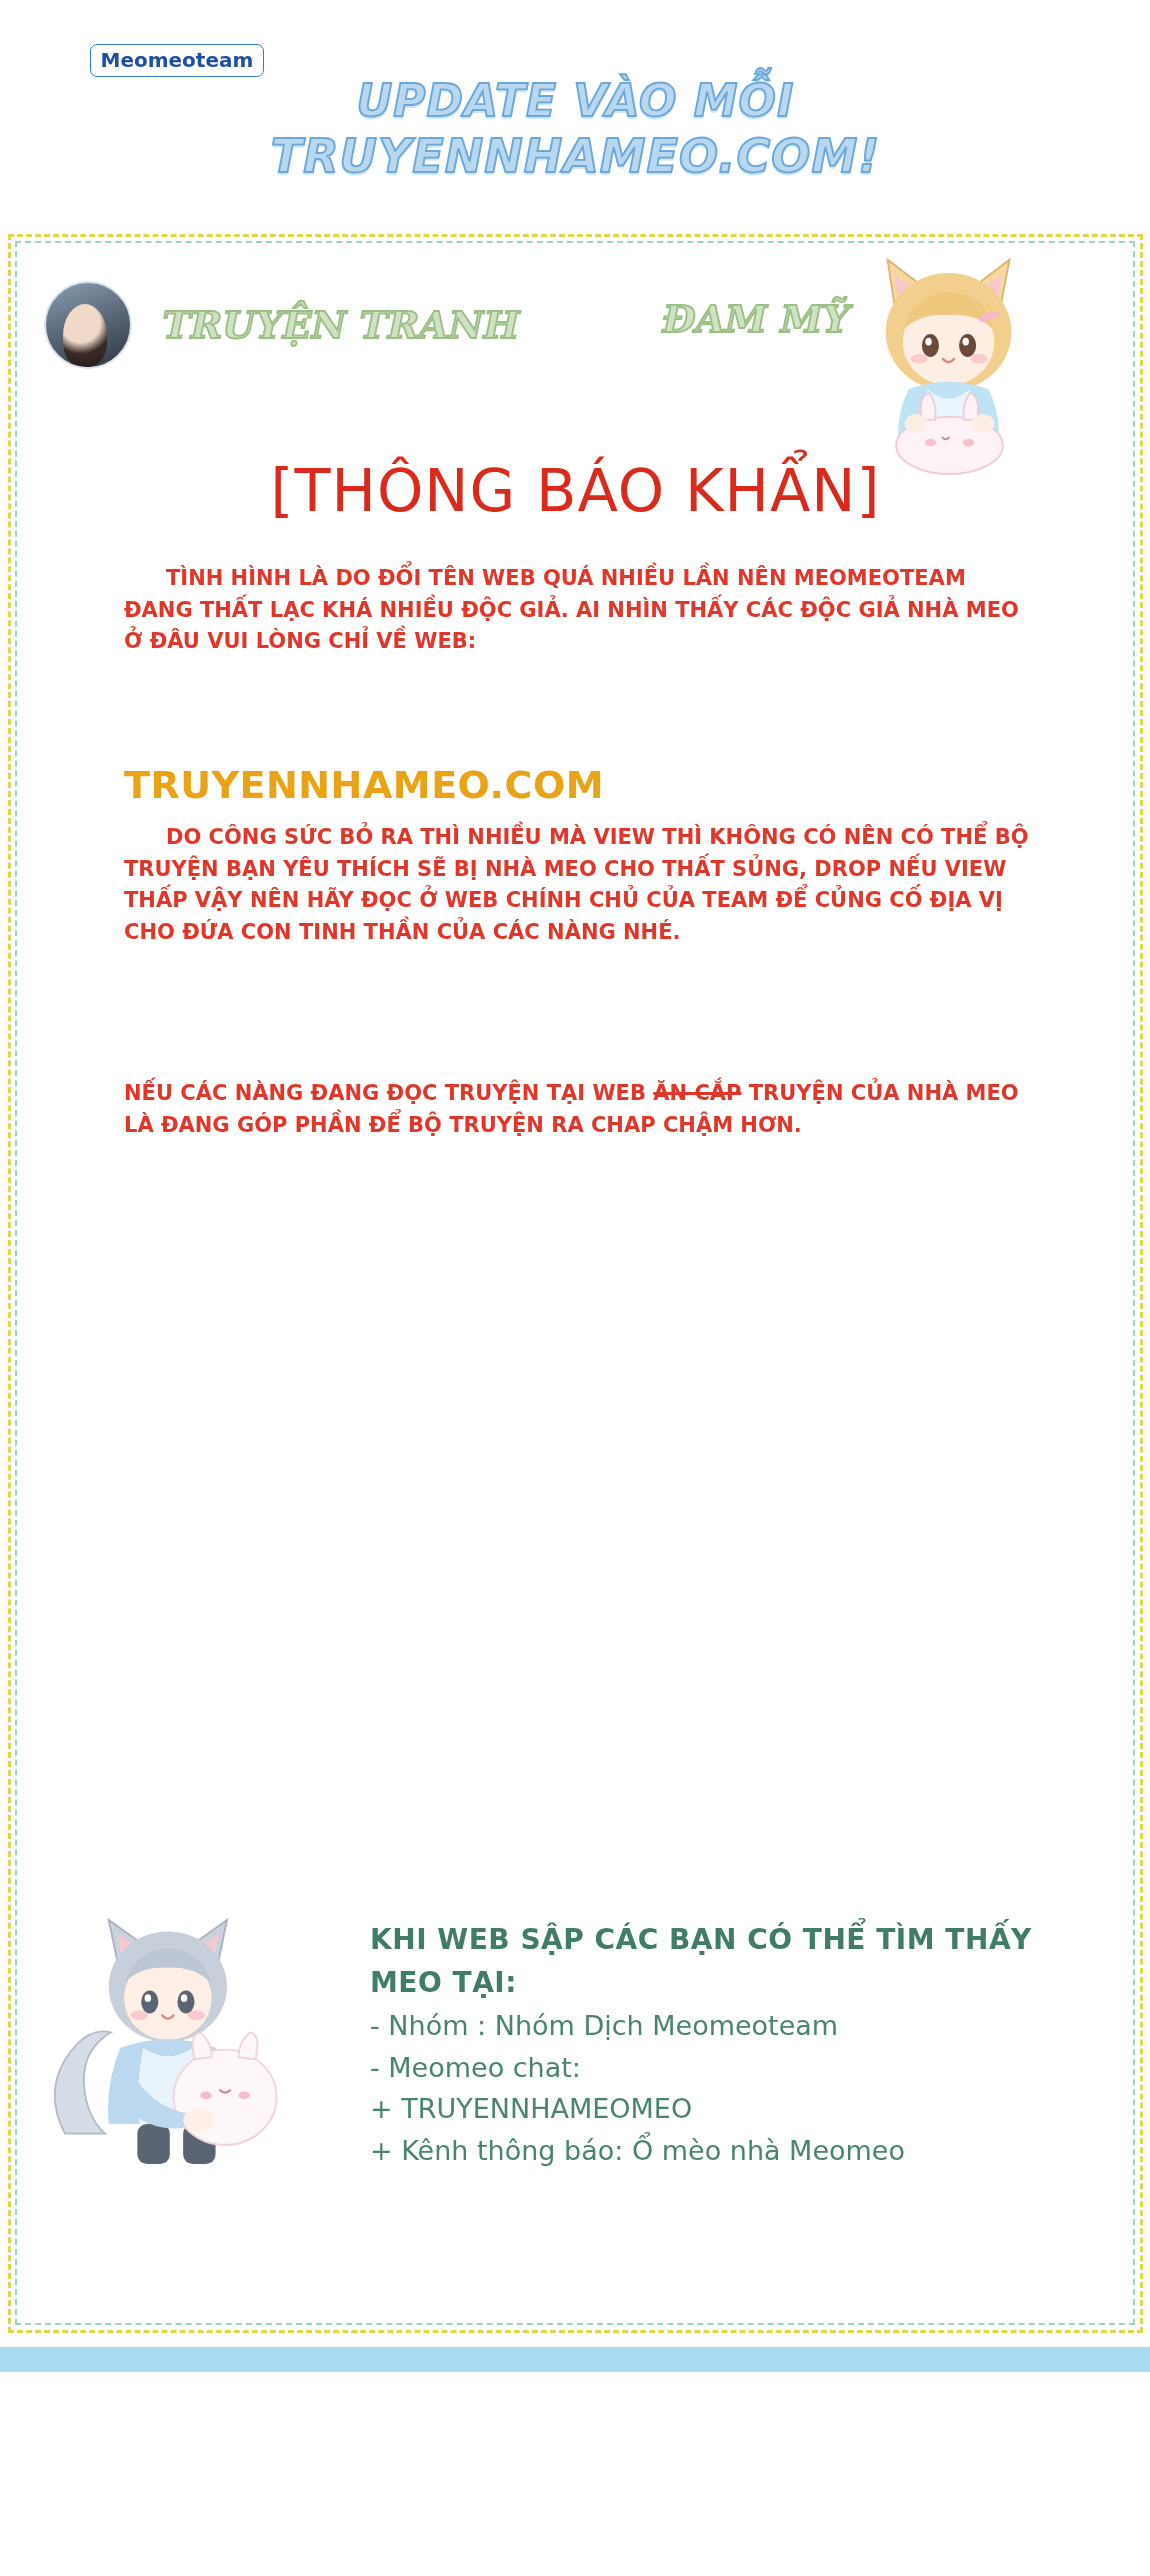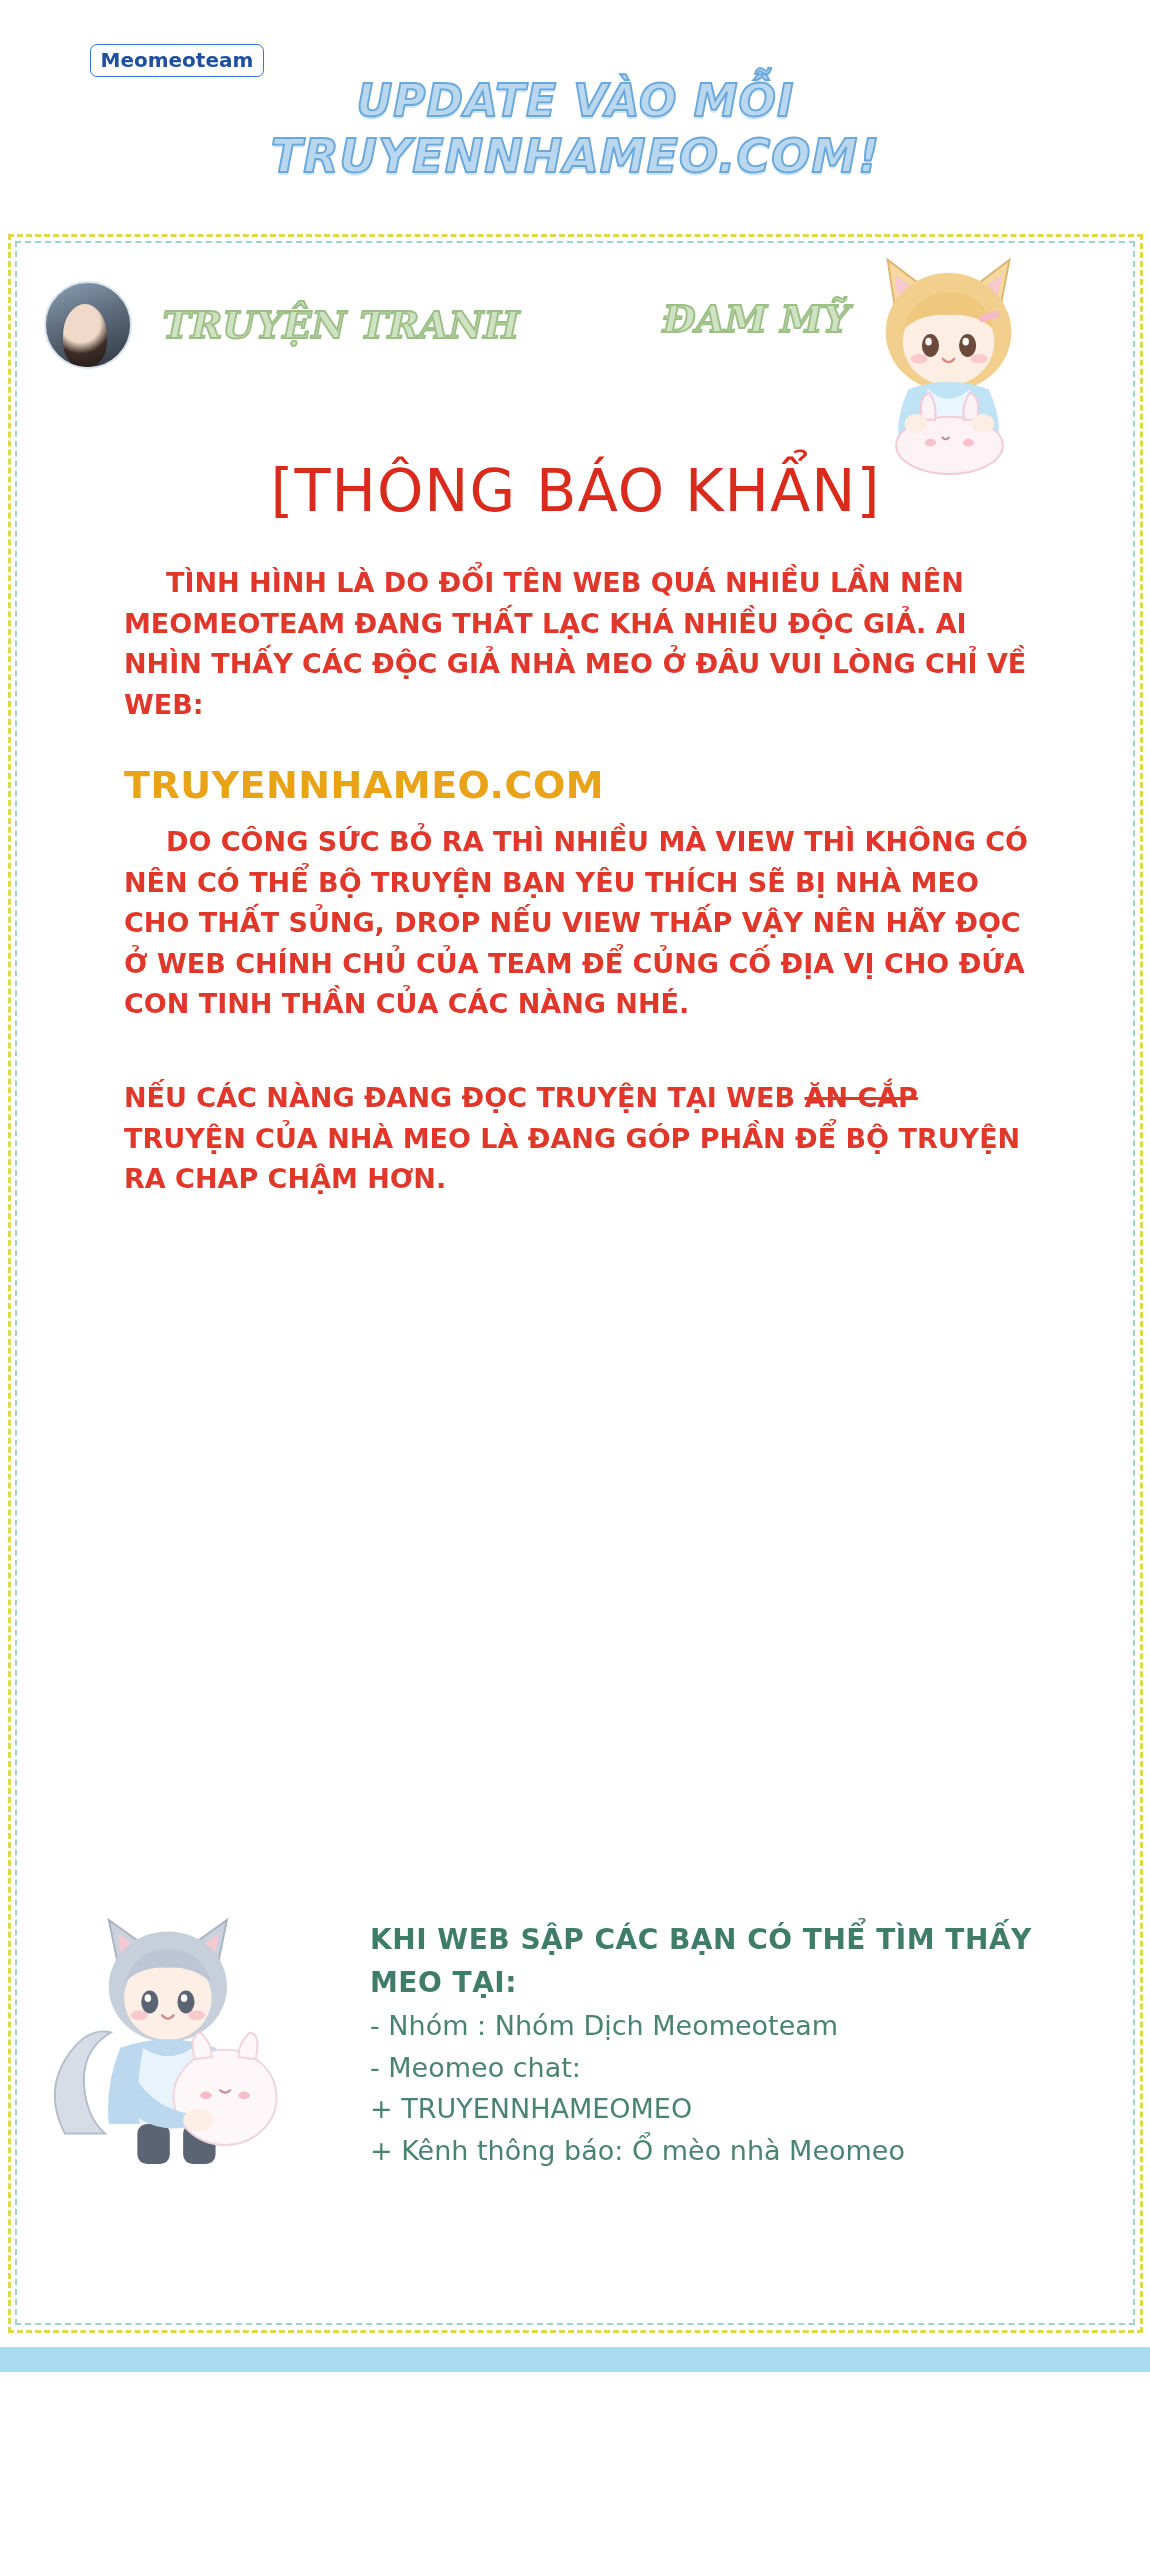"TÌNH HÌNH LÀ DO ĐỔI" .para { font-size: 27px -> 21px }
